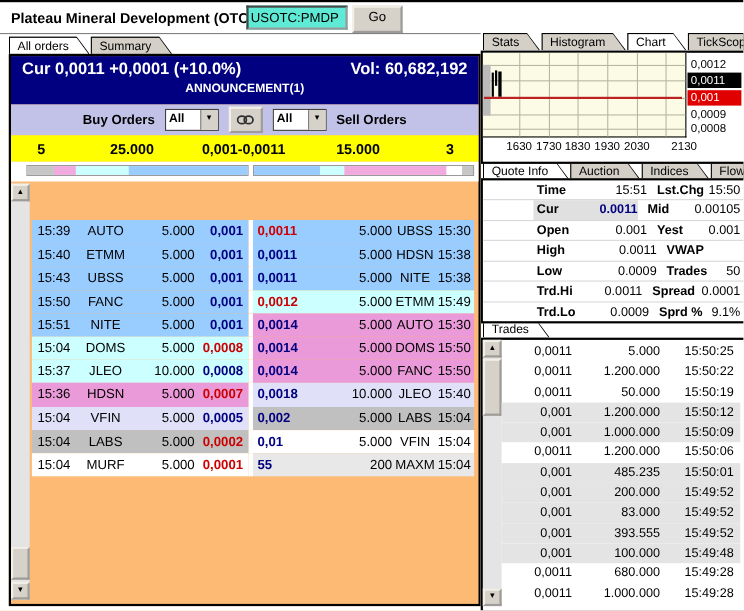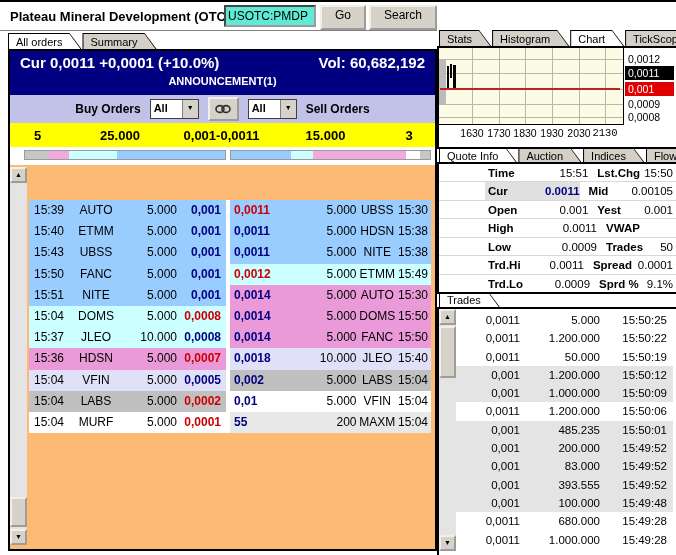"Search" div.btn { html: <div>Search</div> -> none }
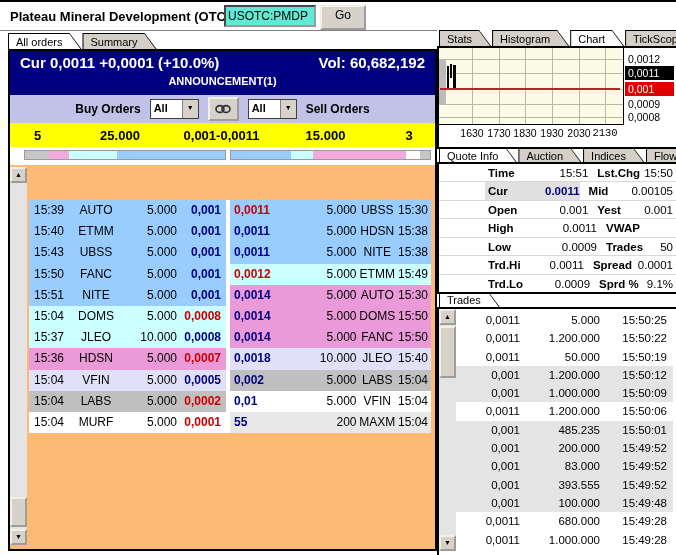"2130" div.xl { font-family: Liberation Mono, monospace -> none; left: 151px -> 168px }
